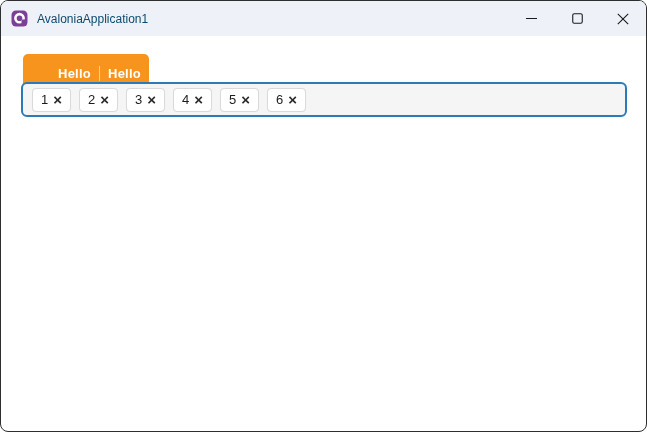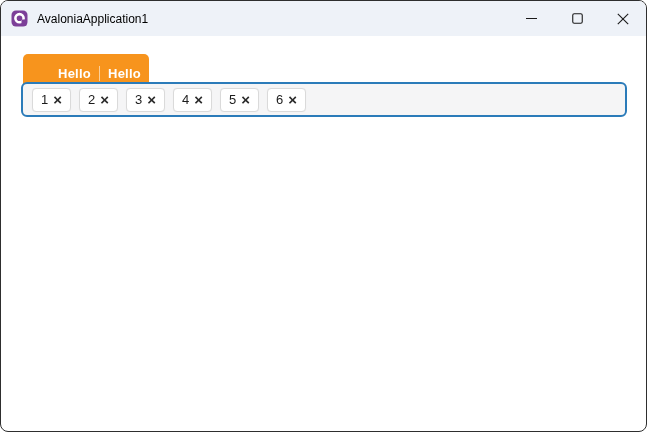"AvaloniaApplication1" .title-text { color: #000000 -> #0c4a6e }
